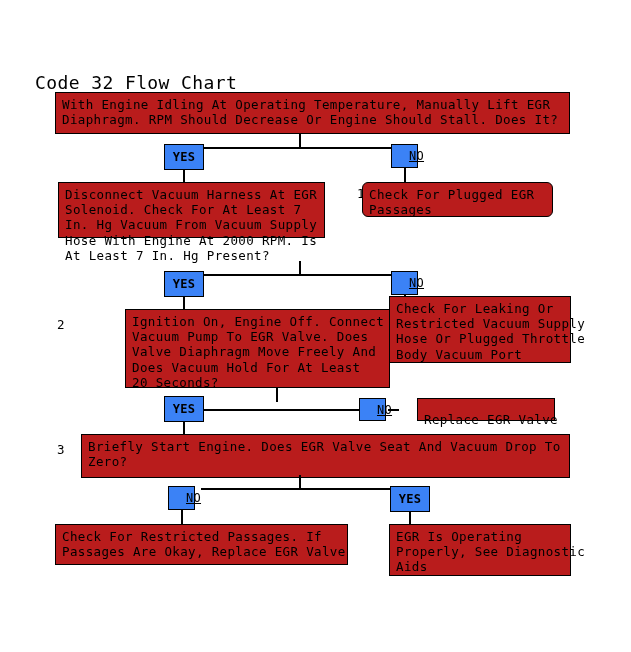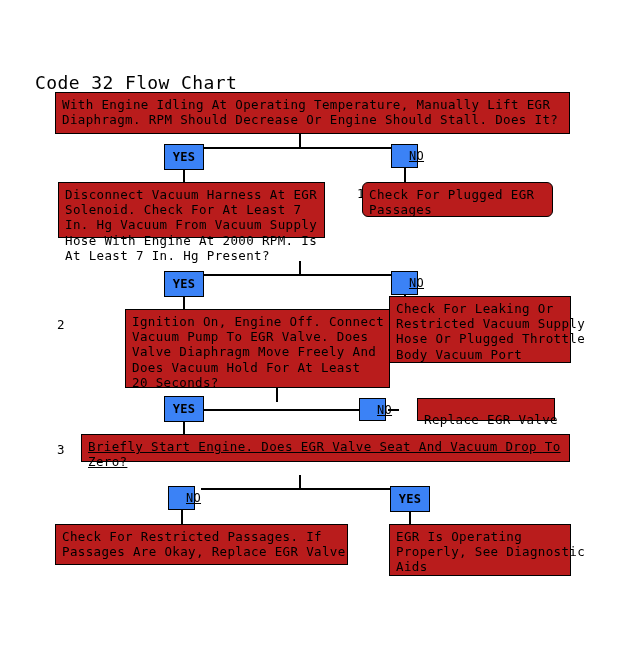"Briefly Start Engine. Does EGR" div.box { height: 28px -> 44px; text-decoration: underline -> none }
